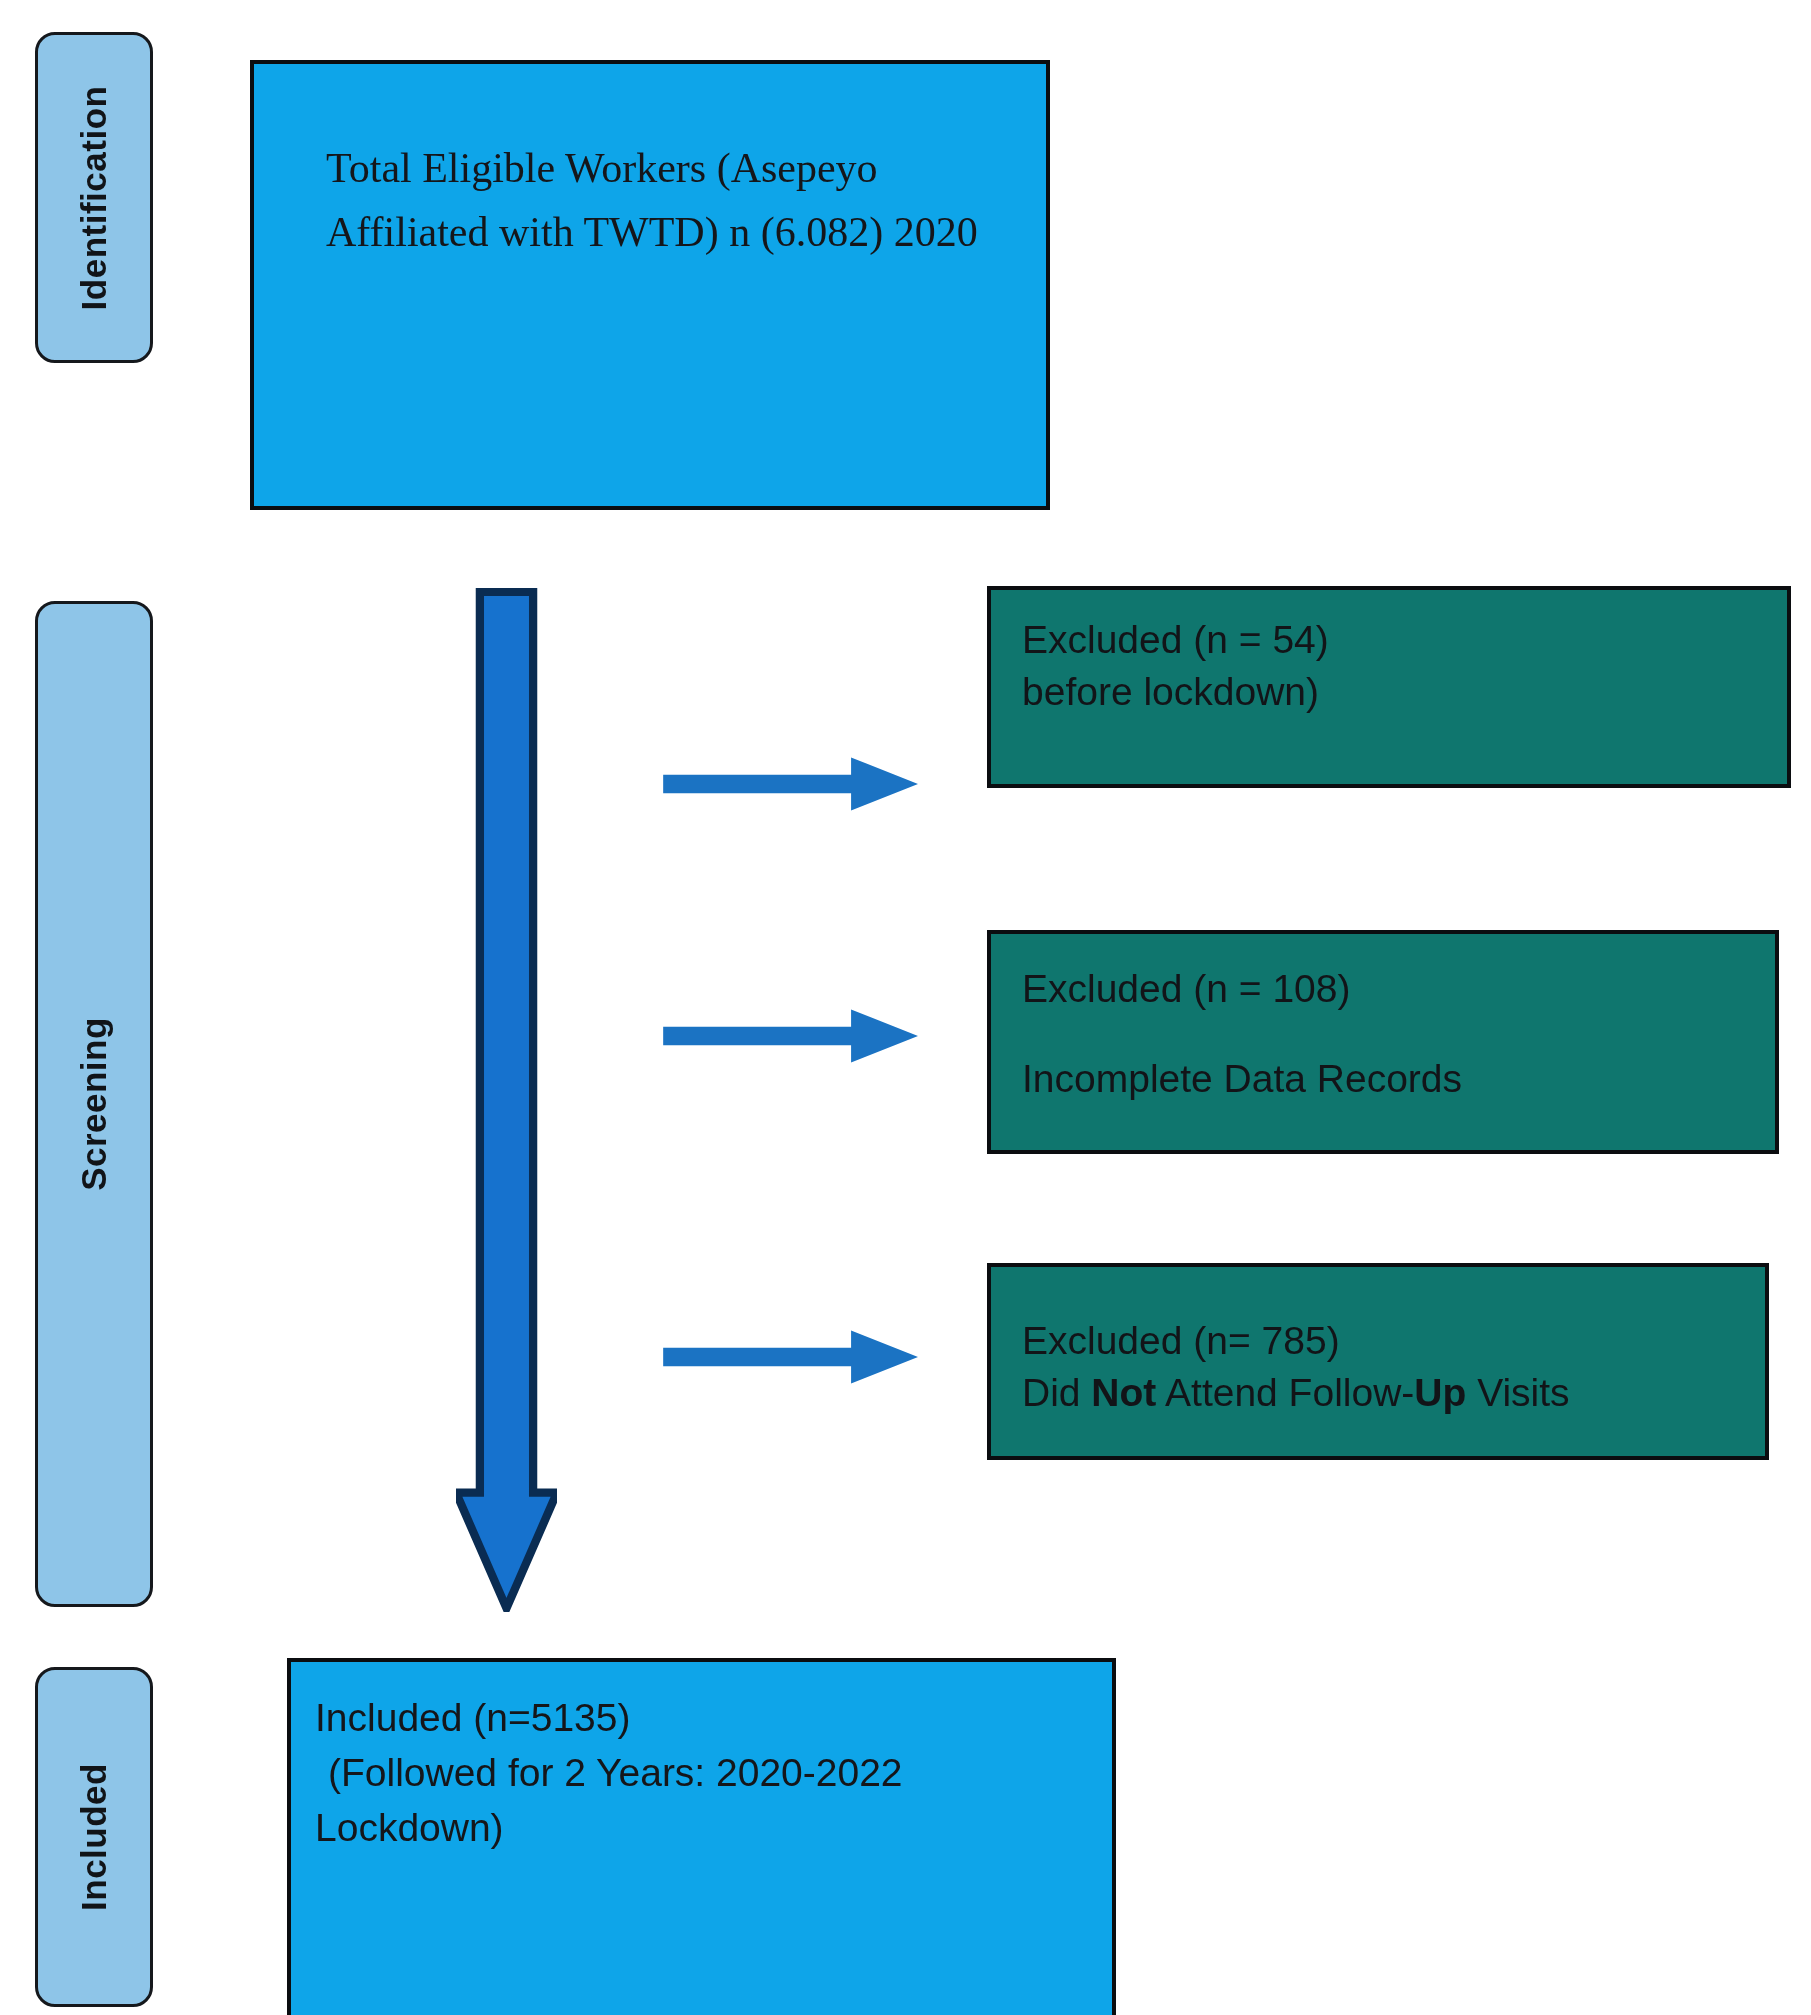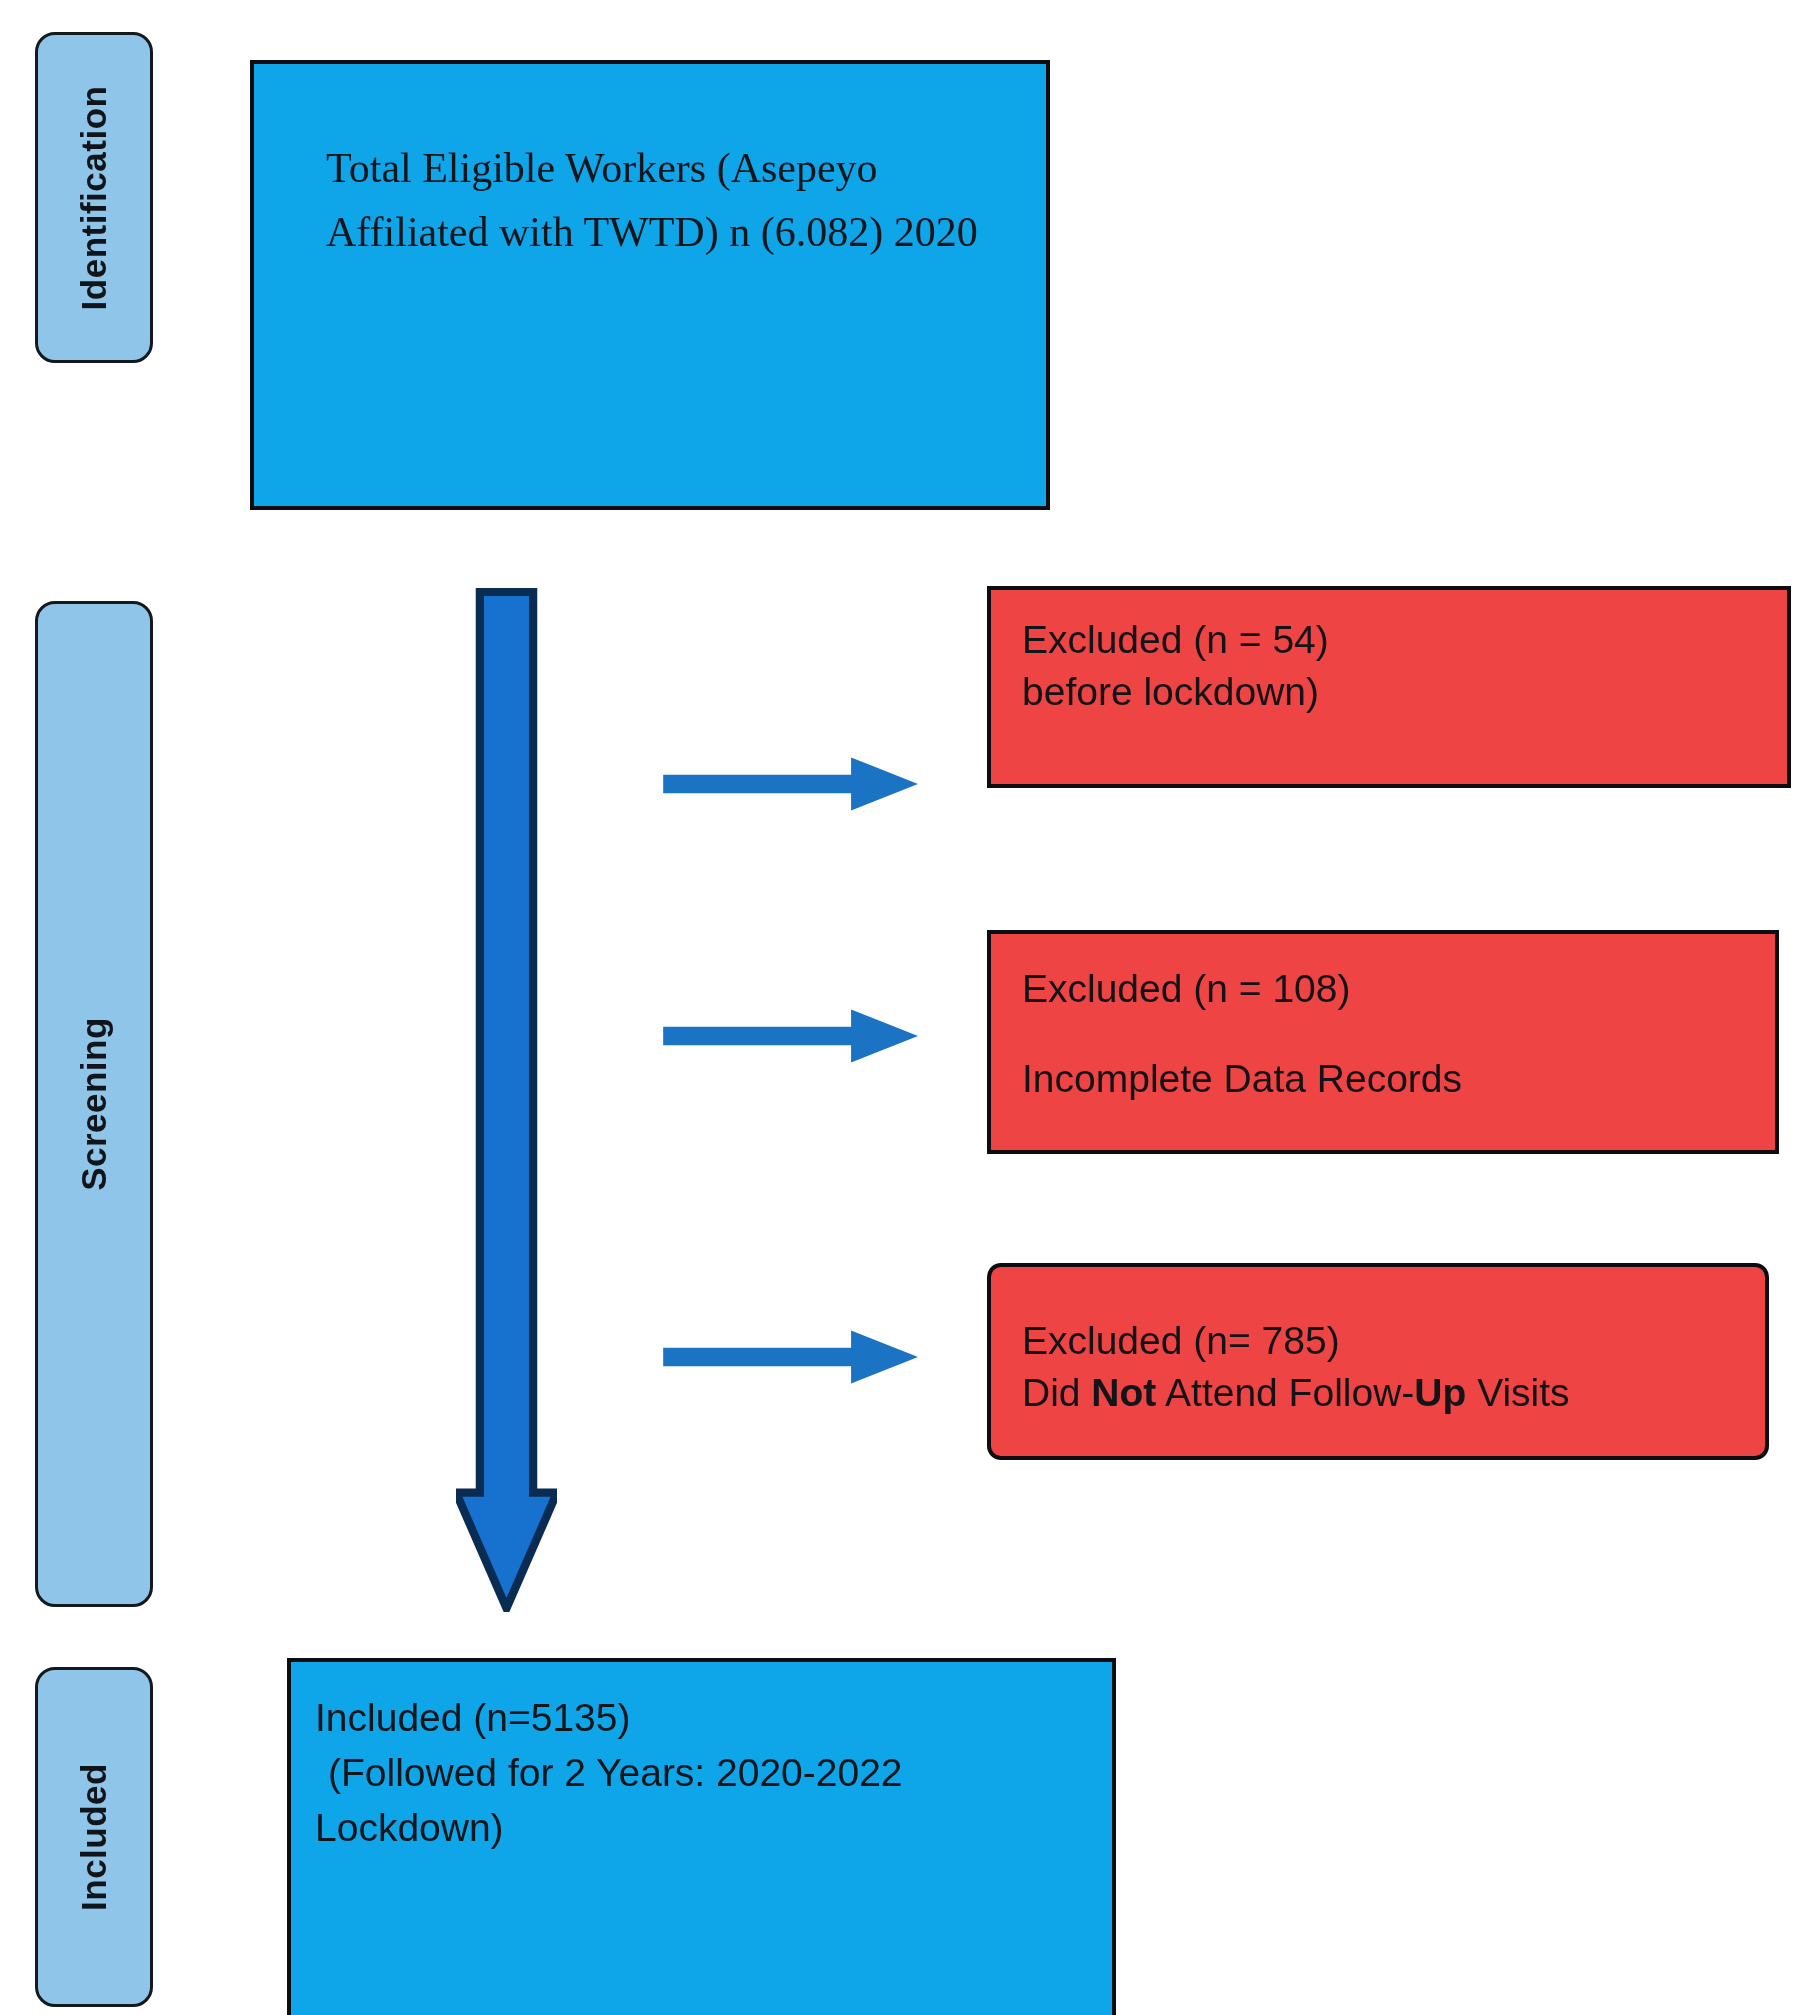"Excluded (n = 54)" .excl-box { background: #ef4444 -> #0f766e }
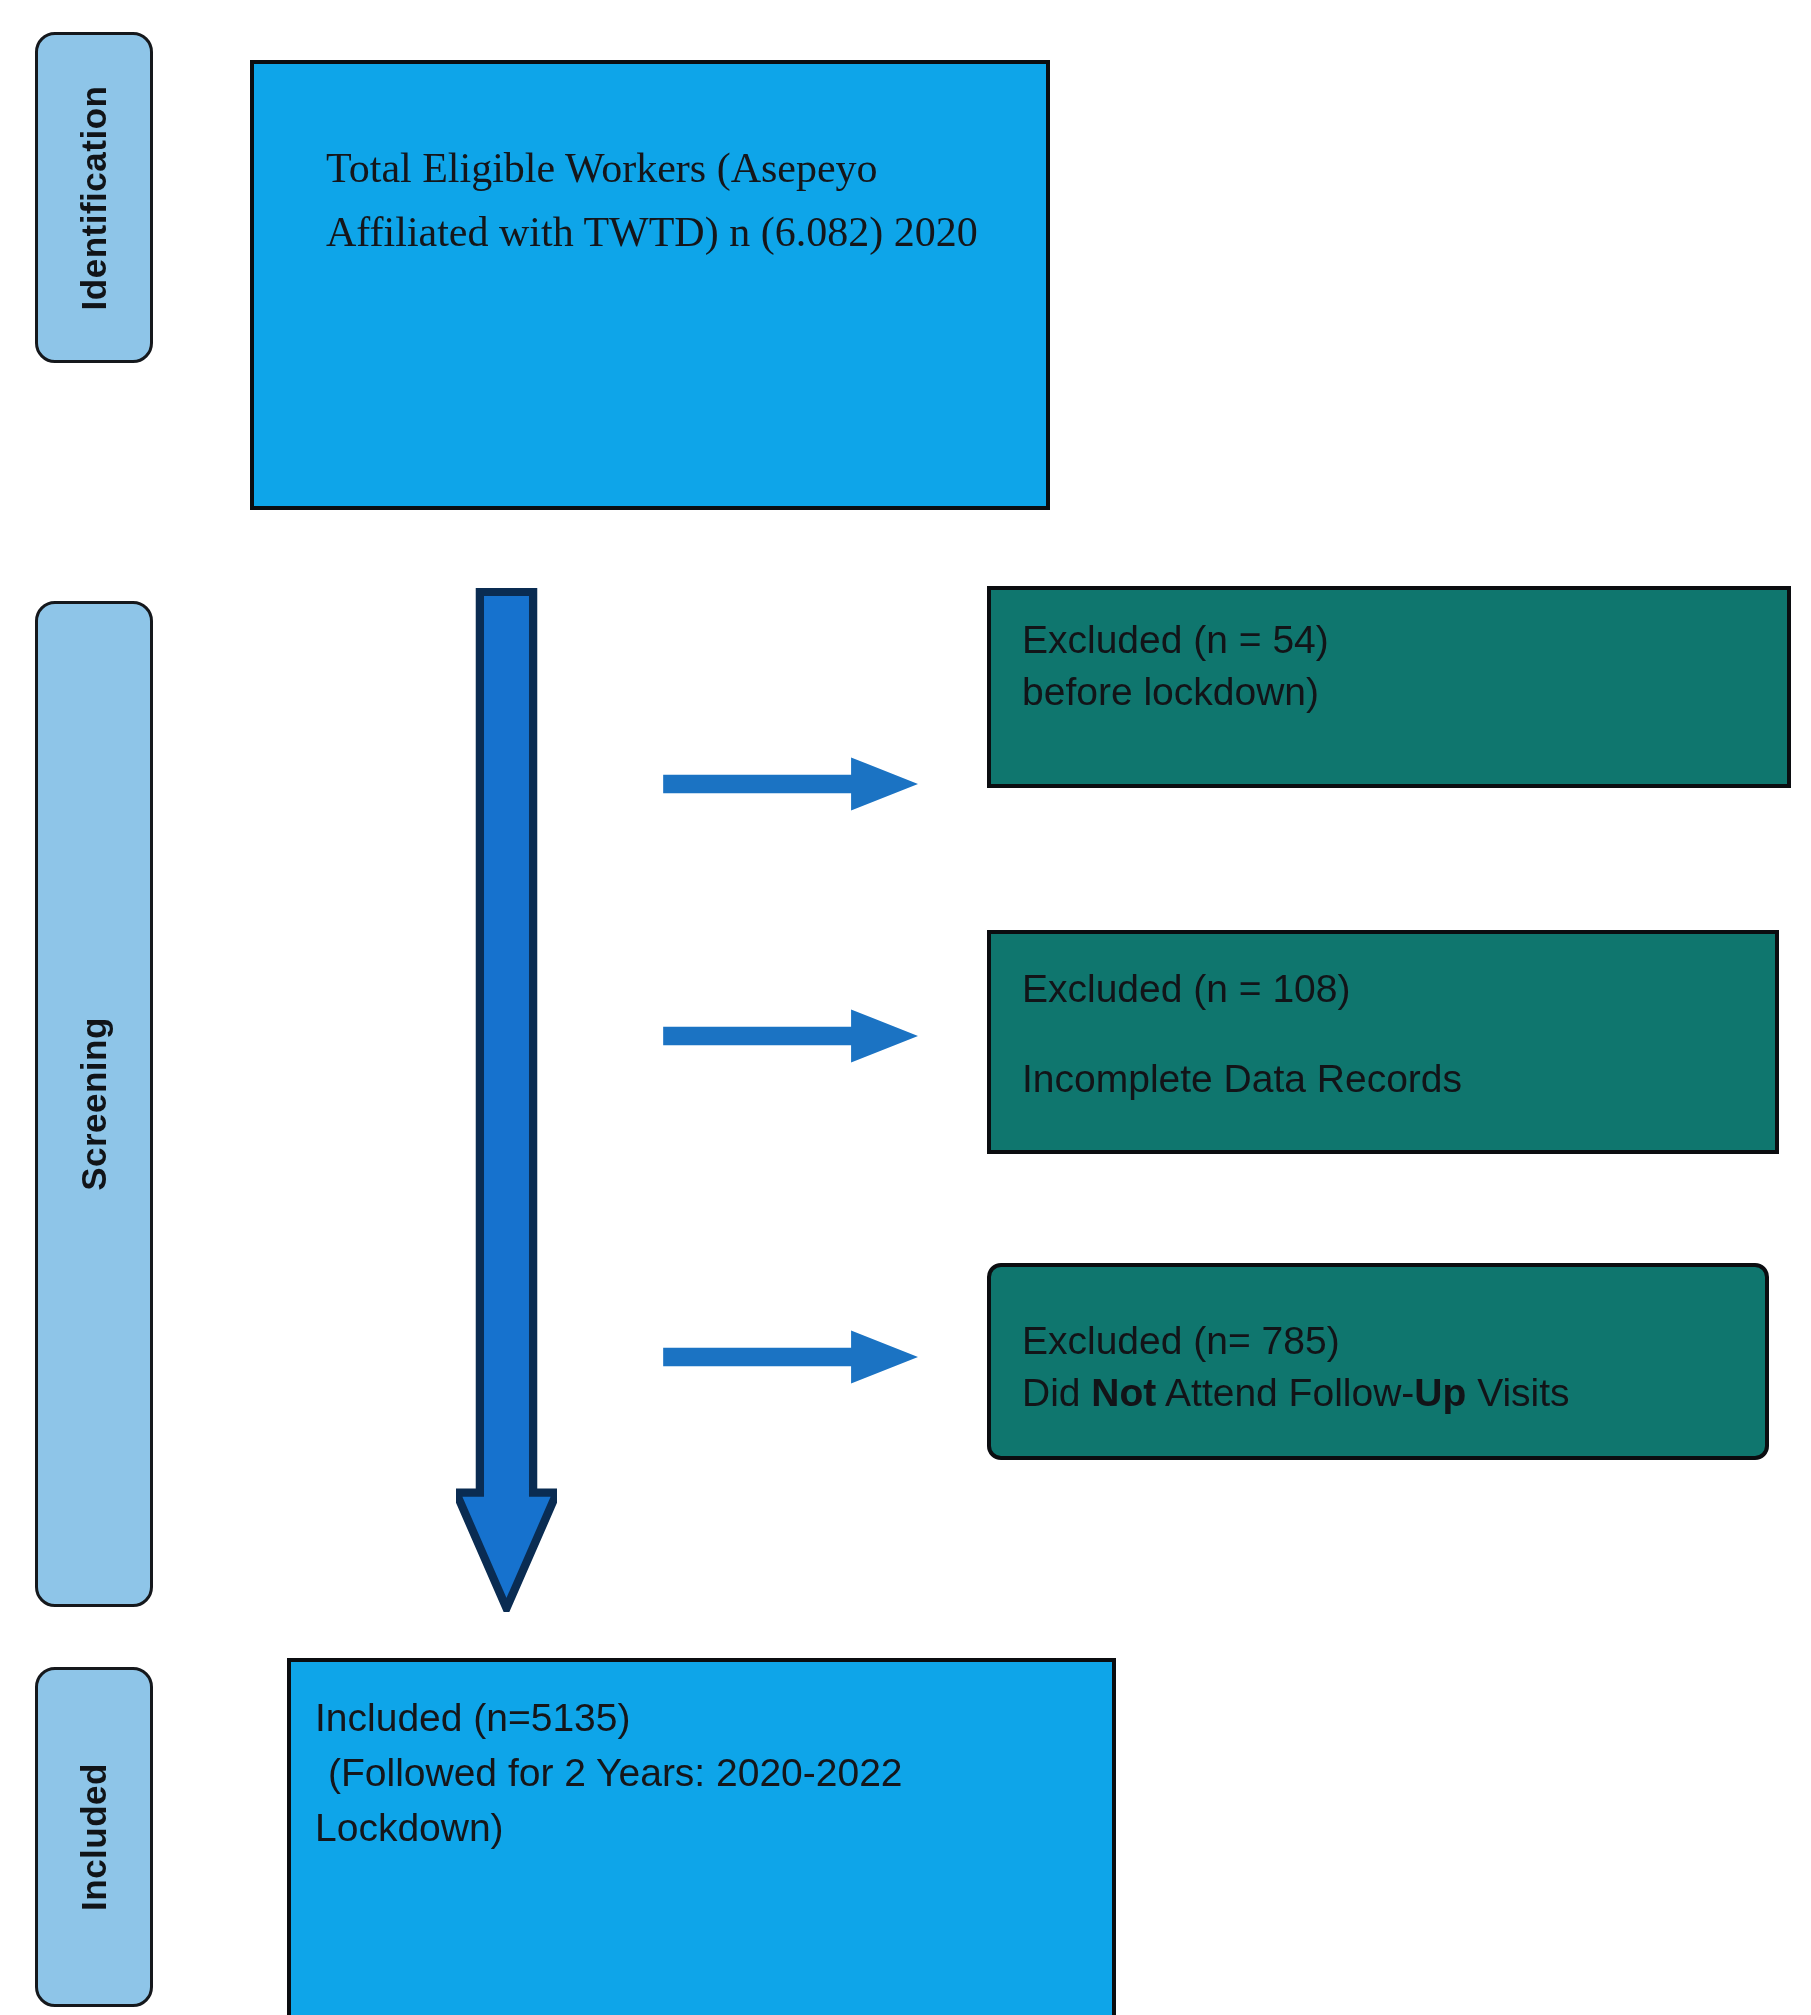"Excluded (n= 785)" #box-excl-3 { border-radius: 14px -> none }
